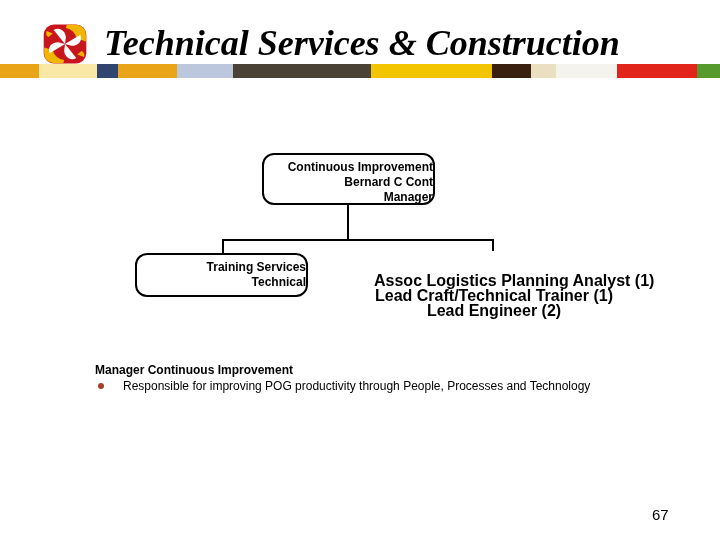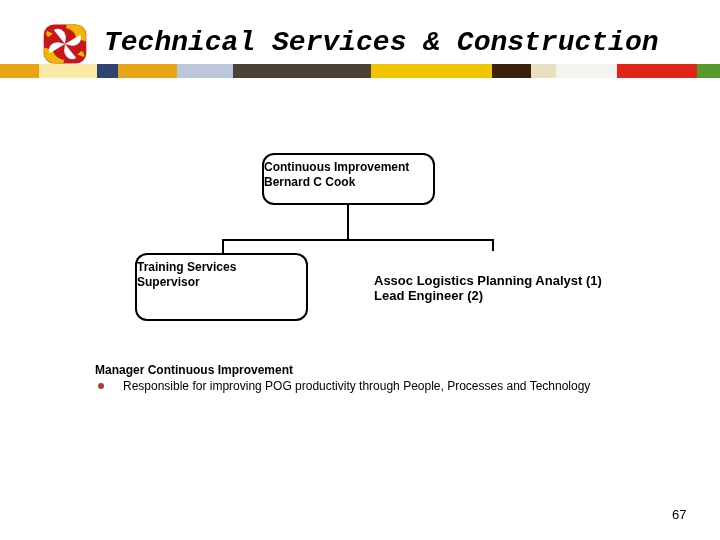"Technical Services & Construction" .slide-title { font-family: Liberation Mono, monospace -> Liberation Serif, serif; font-size: 28px -> 36px }
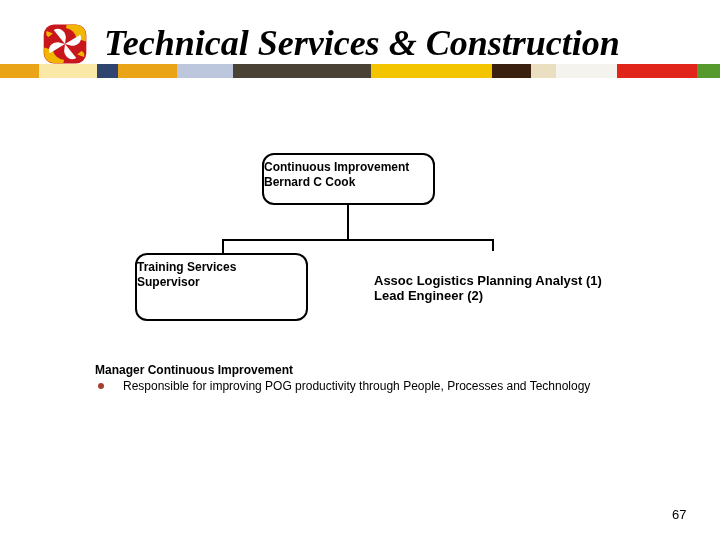"Continuous Improvement" .org-box { text-align: left -> right }
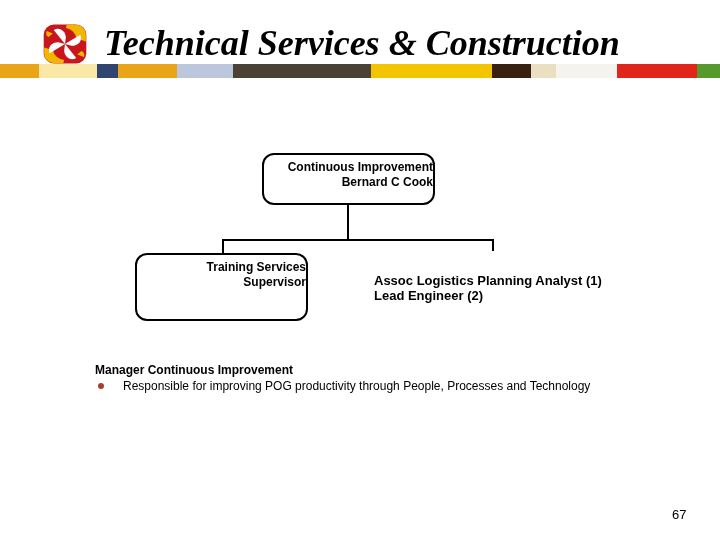"Bernard C Cook" div { text: Cook -> Cont }
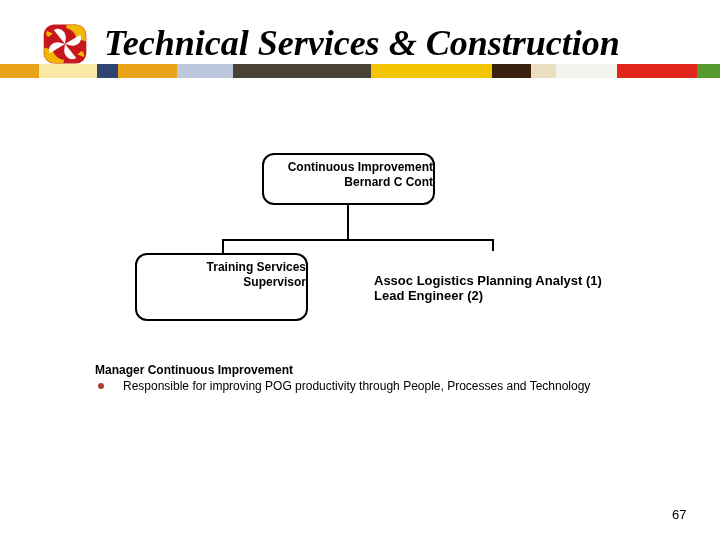"Manager" div { html: none -> <div>Manager</div> }
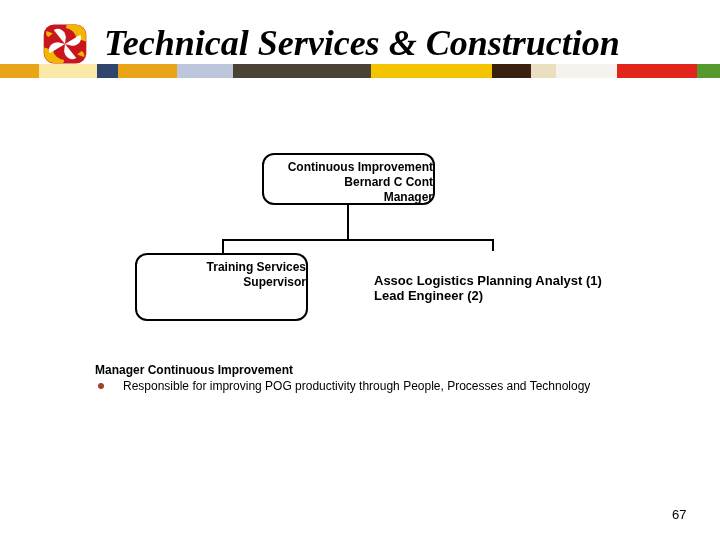"Training Services" .org-box-left { height: 68px -> 44px }
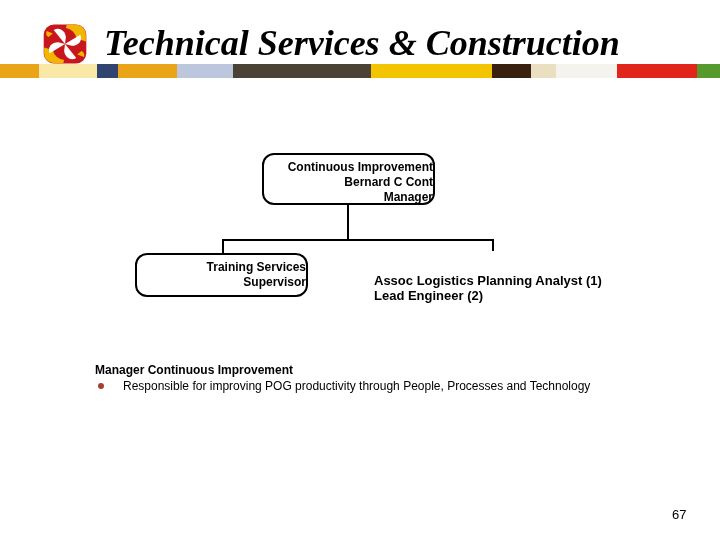"Supervisor" div { text: Supervisor -> Technical }
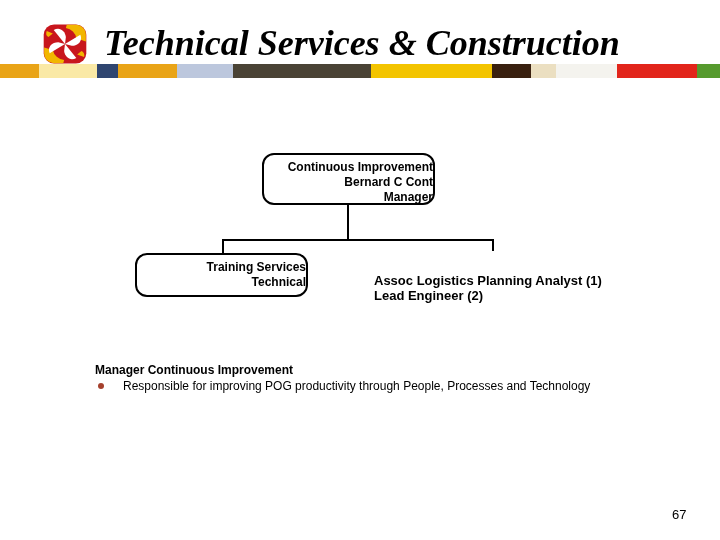"Assoc Logistics Planning Analyst (1)" .staff-list { font-size: 13px -> 16px; text-align: left -> center }
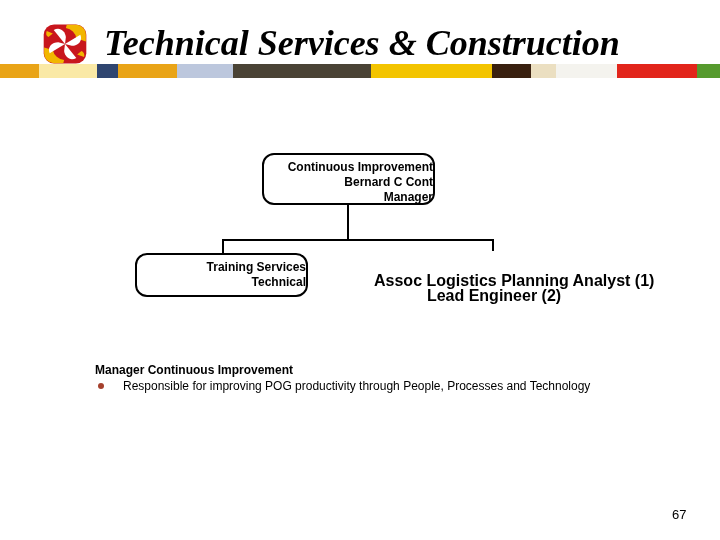"Lead Craft/Technical Trainer (1)" div { html: none -> <div>Lead Craft/Technical Trainer (1)</div> }
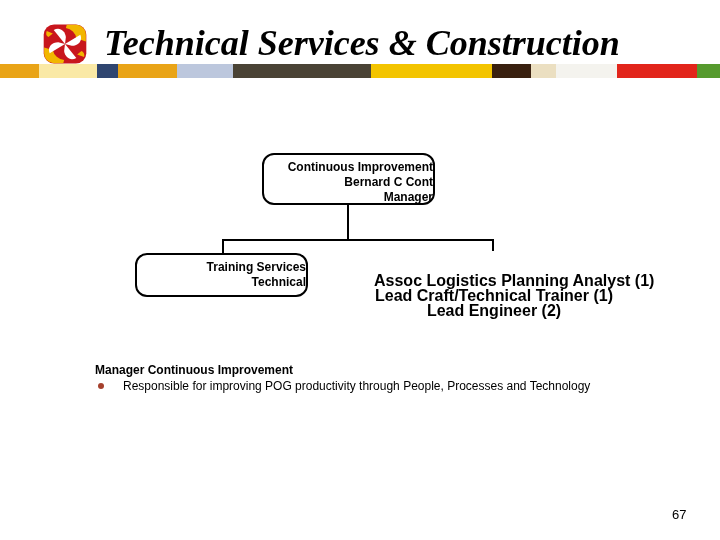"67" .page-number { font-size: 13px -> 15px; left: 672px -> 652px }
